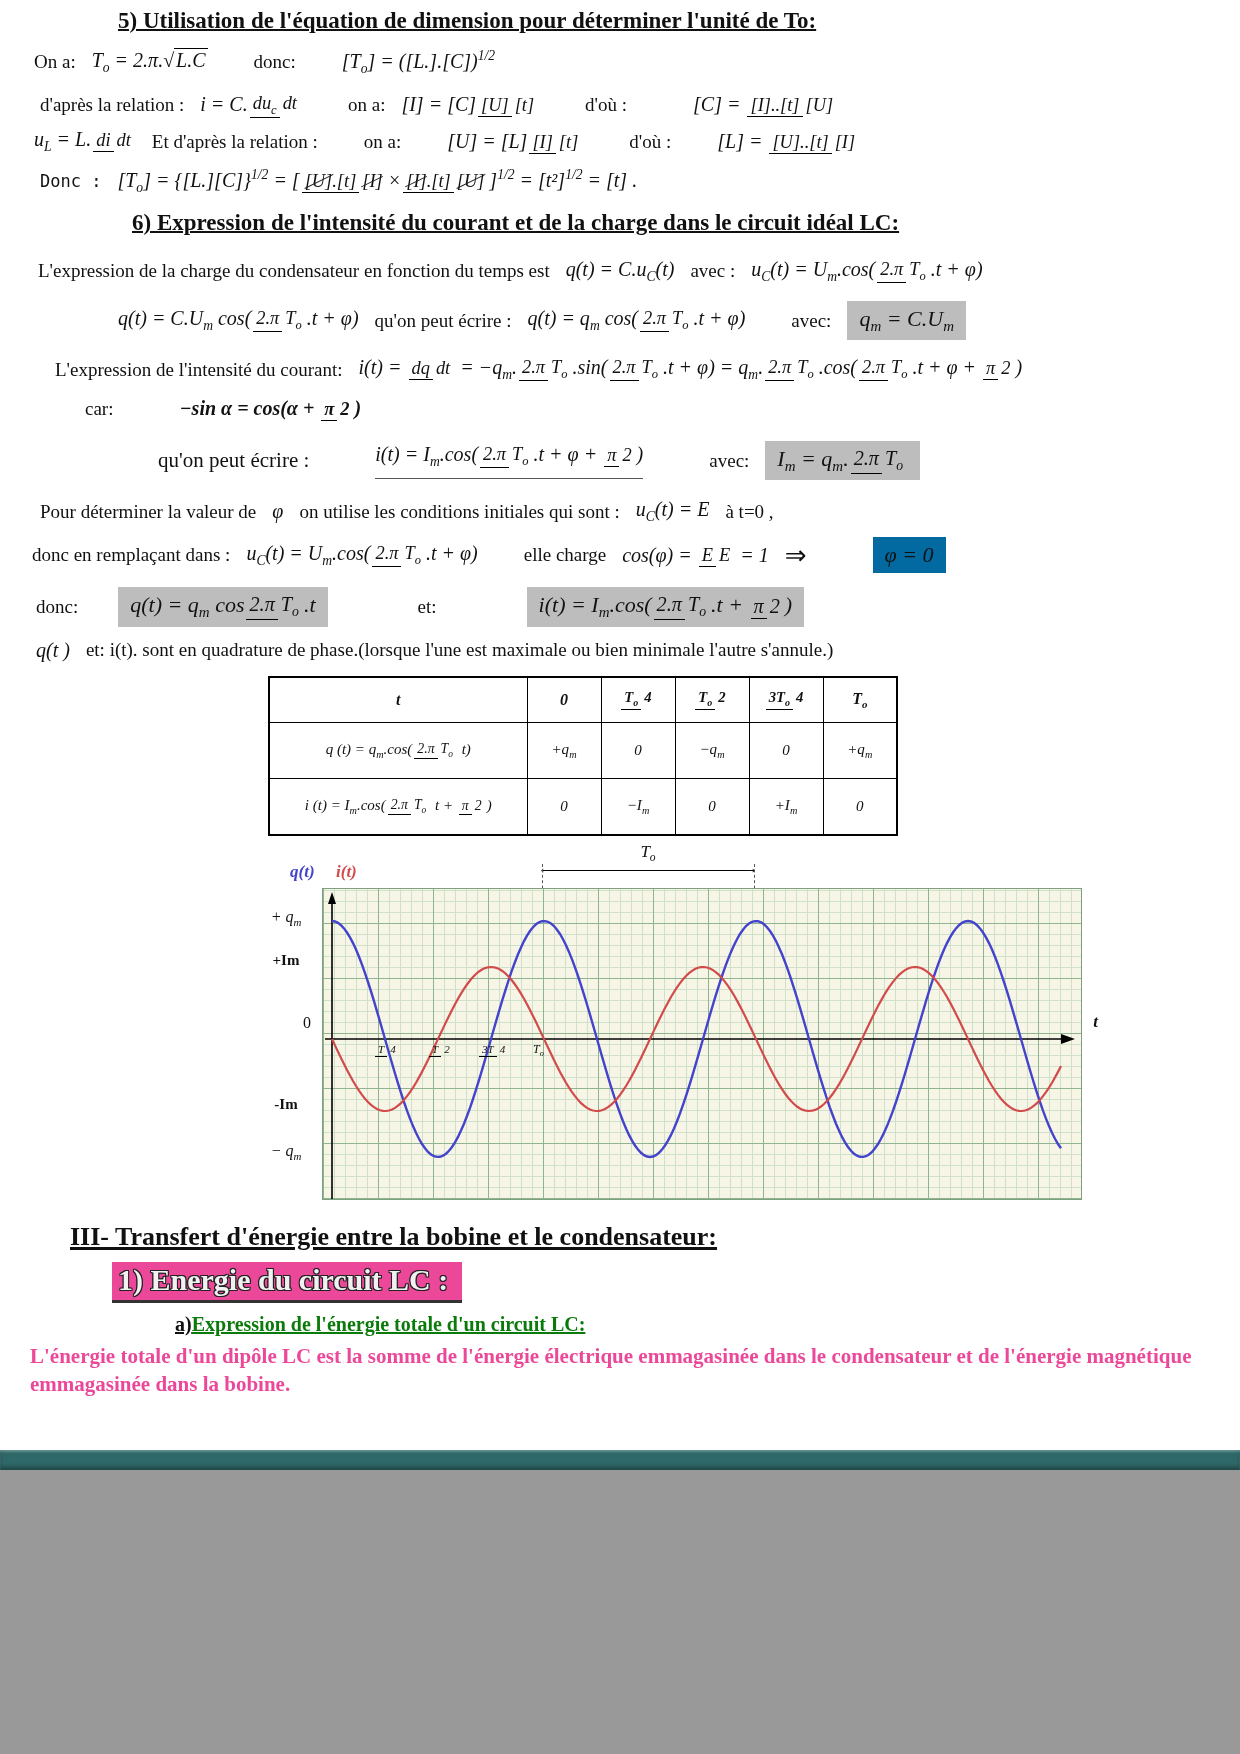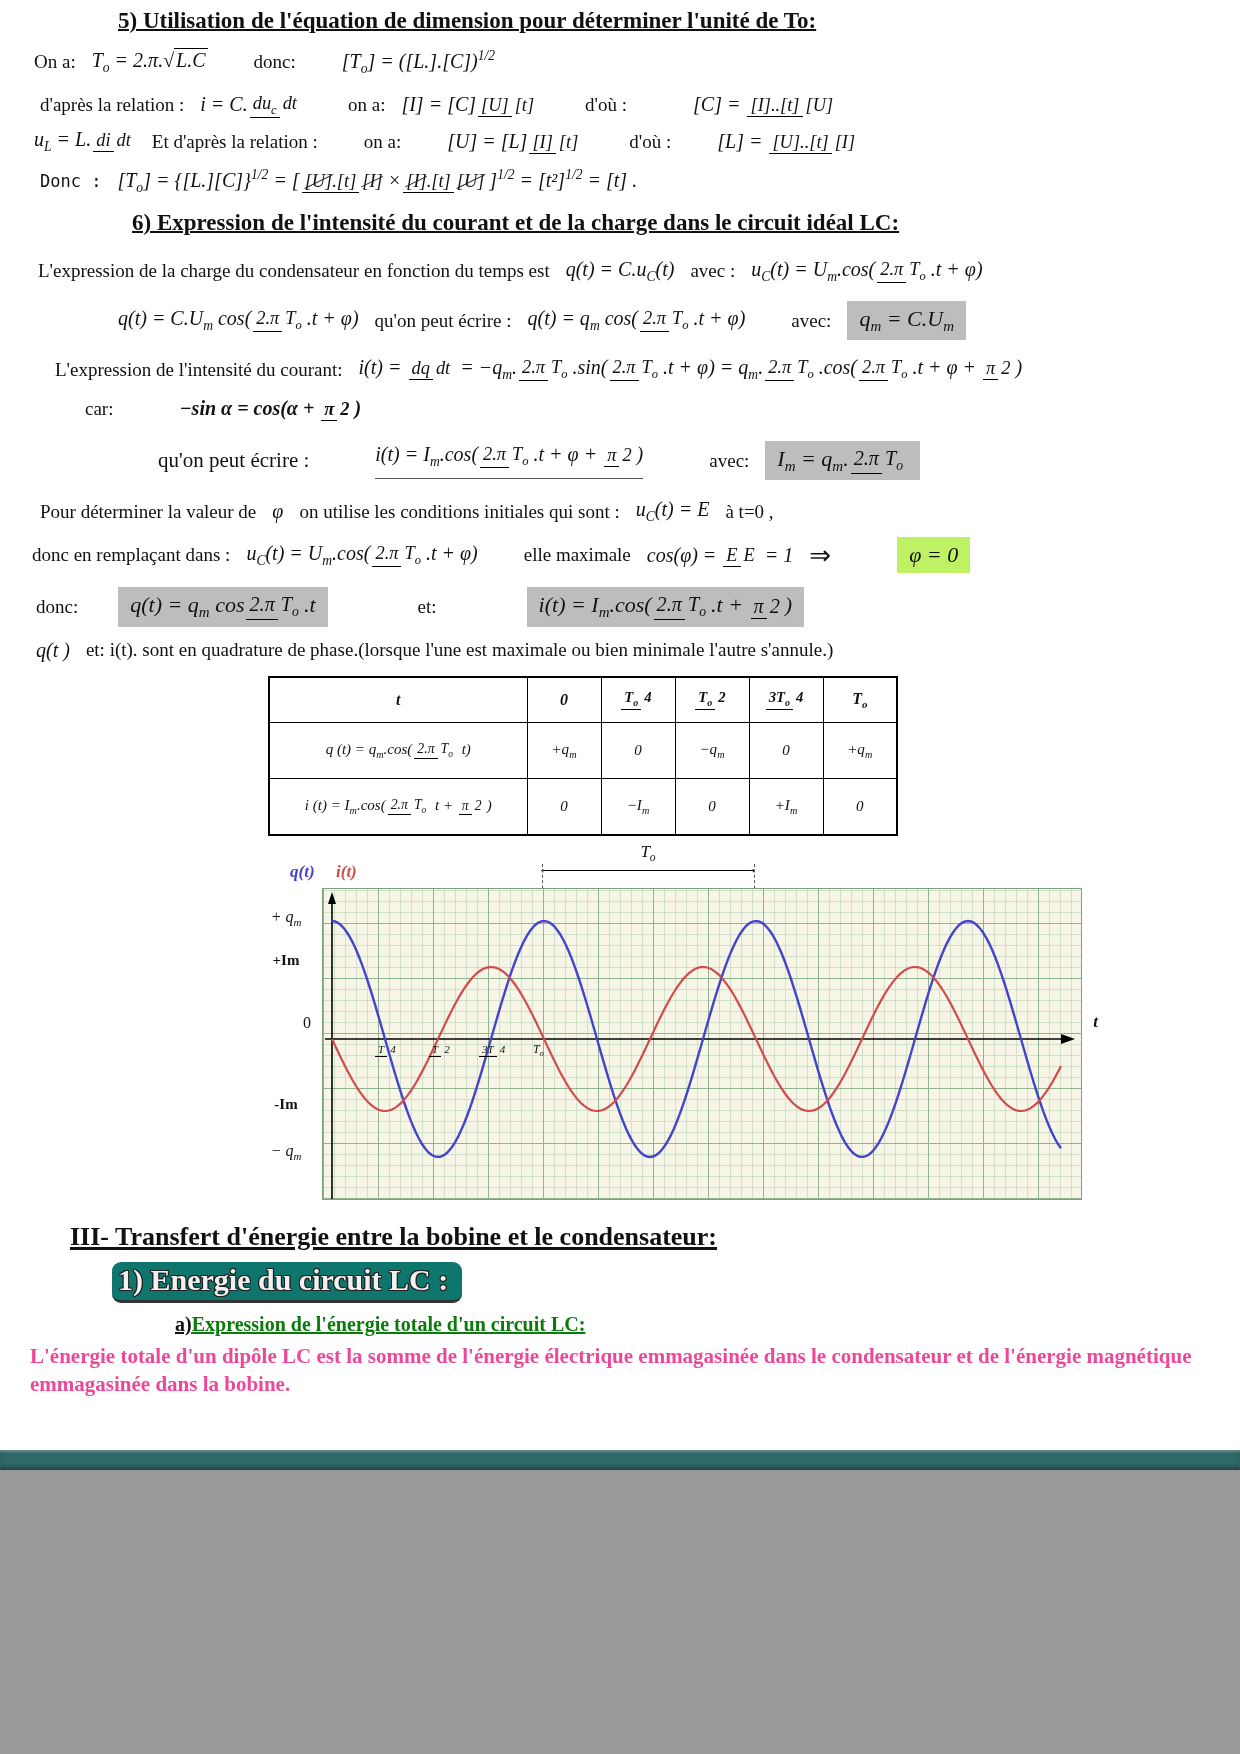"elle maximale" span.t { text: maximale -> charge }
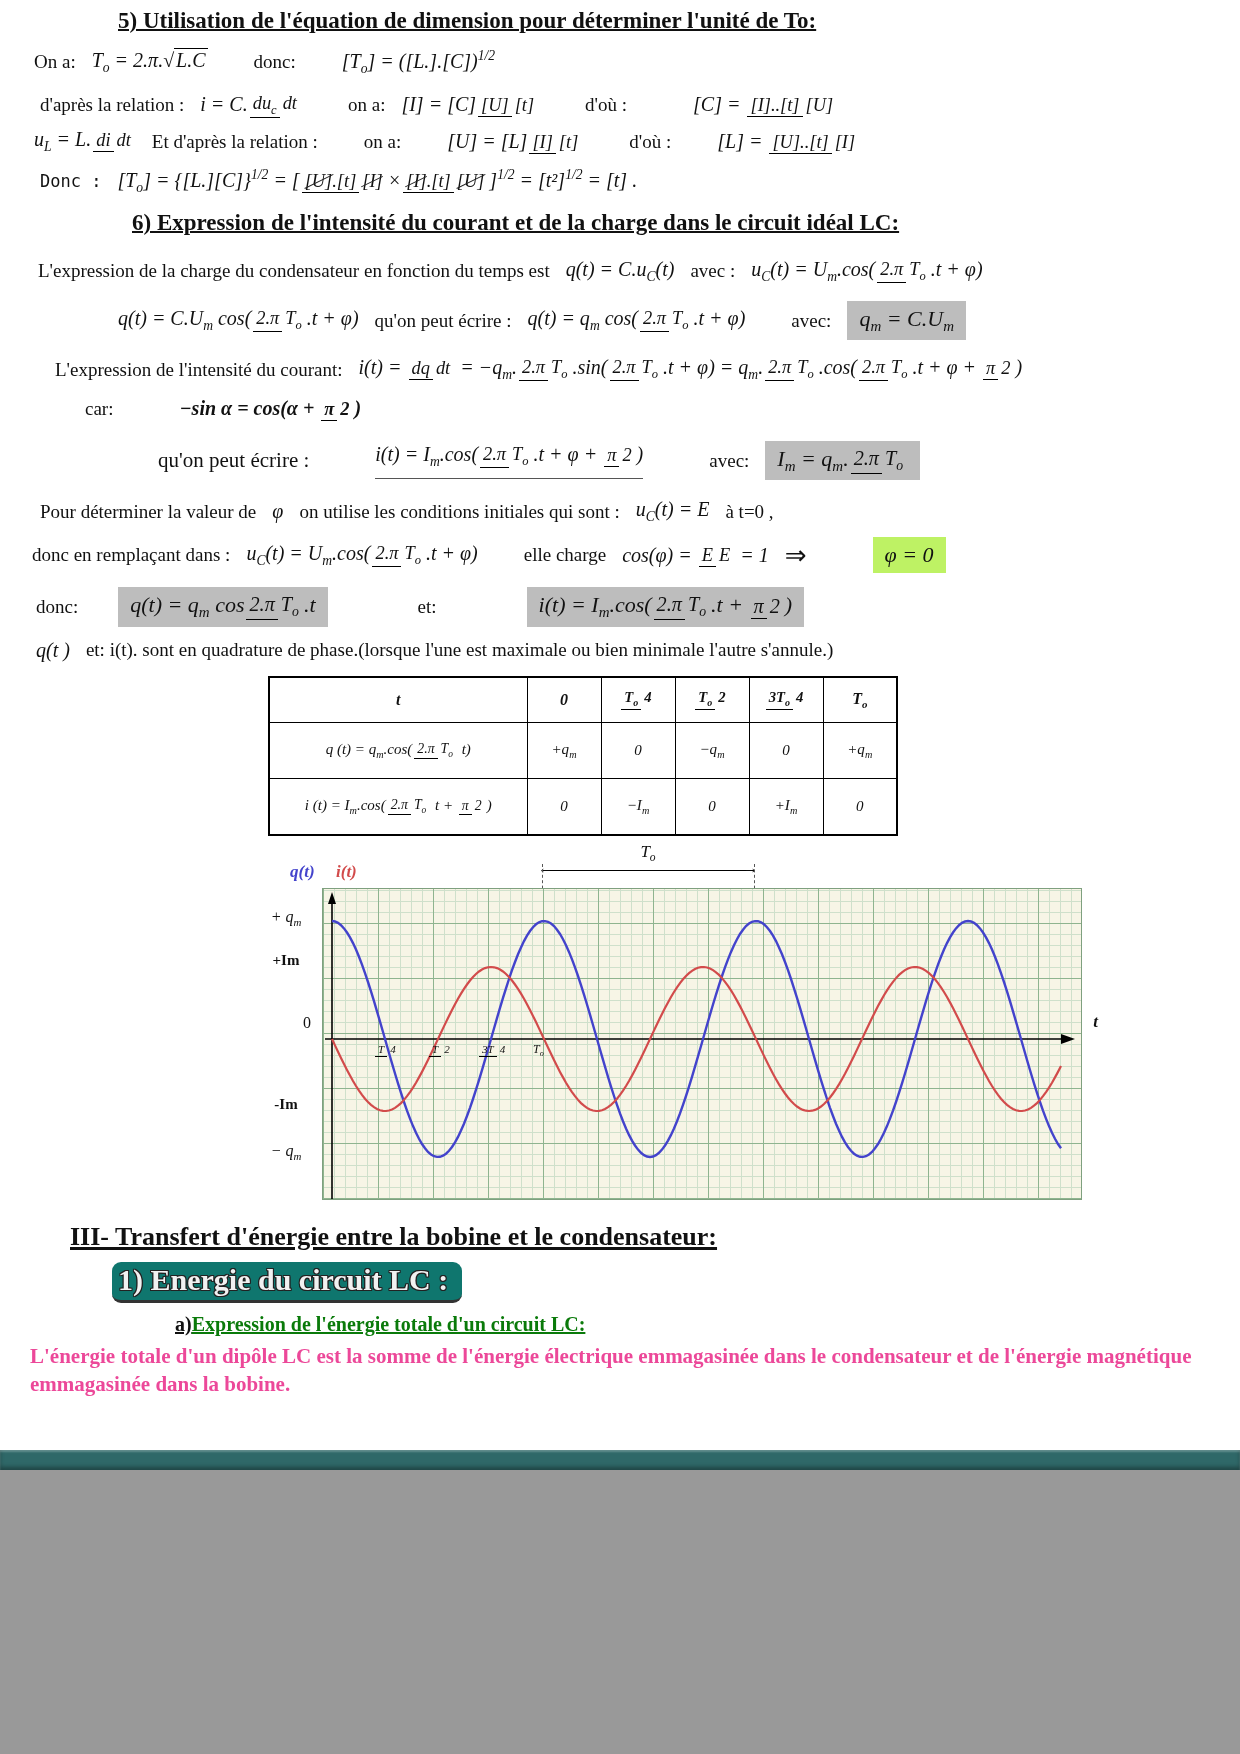"φ = 0" span.m { background: #bef264 -> #0369a1 }
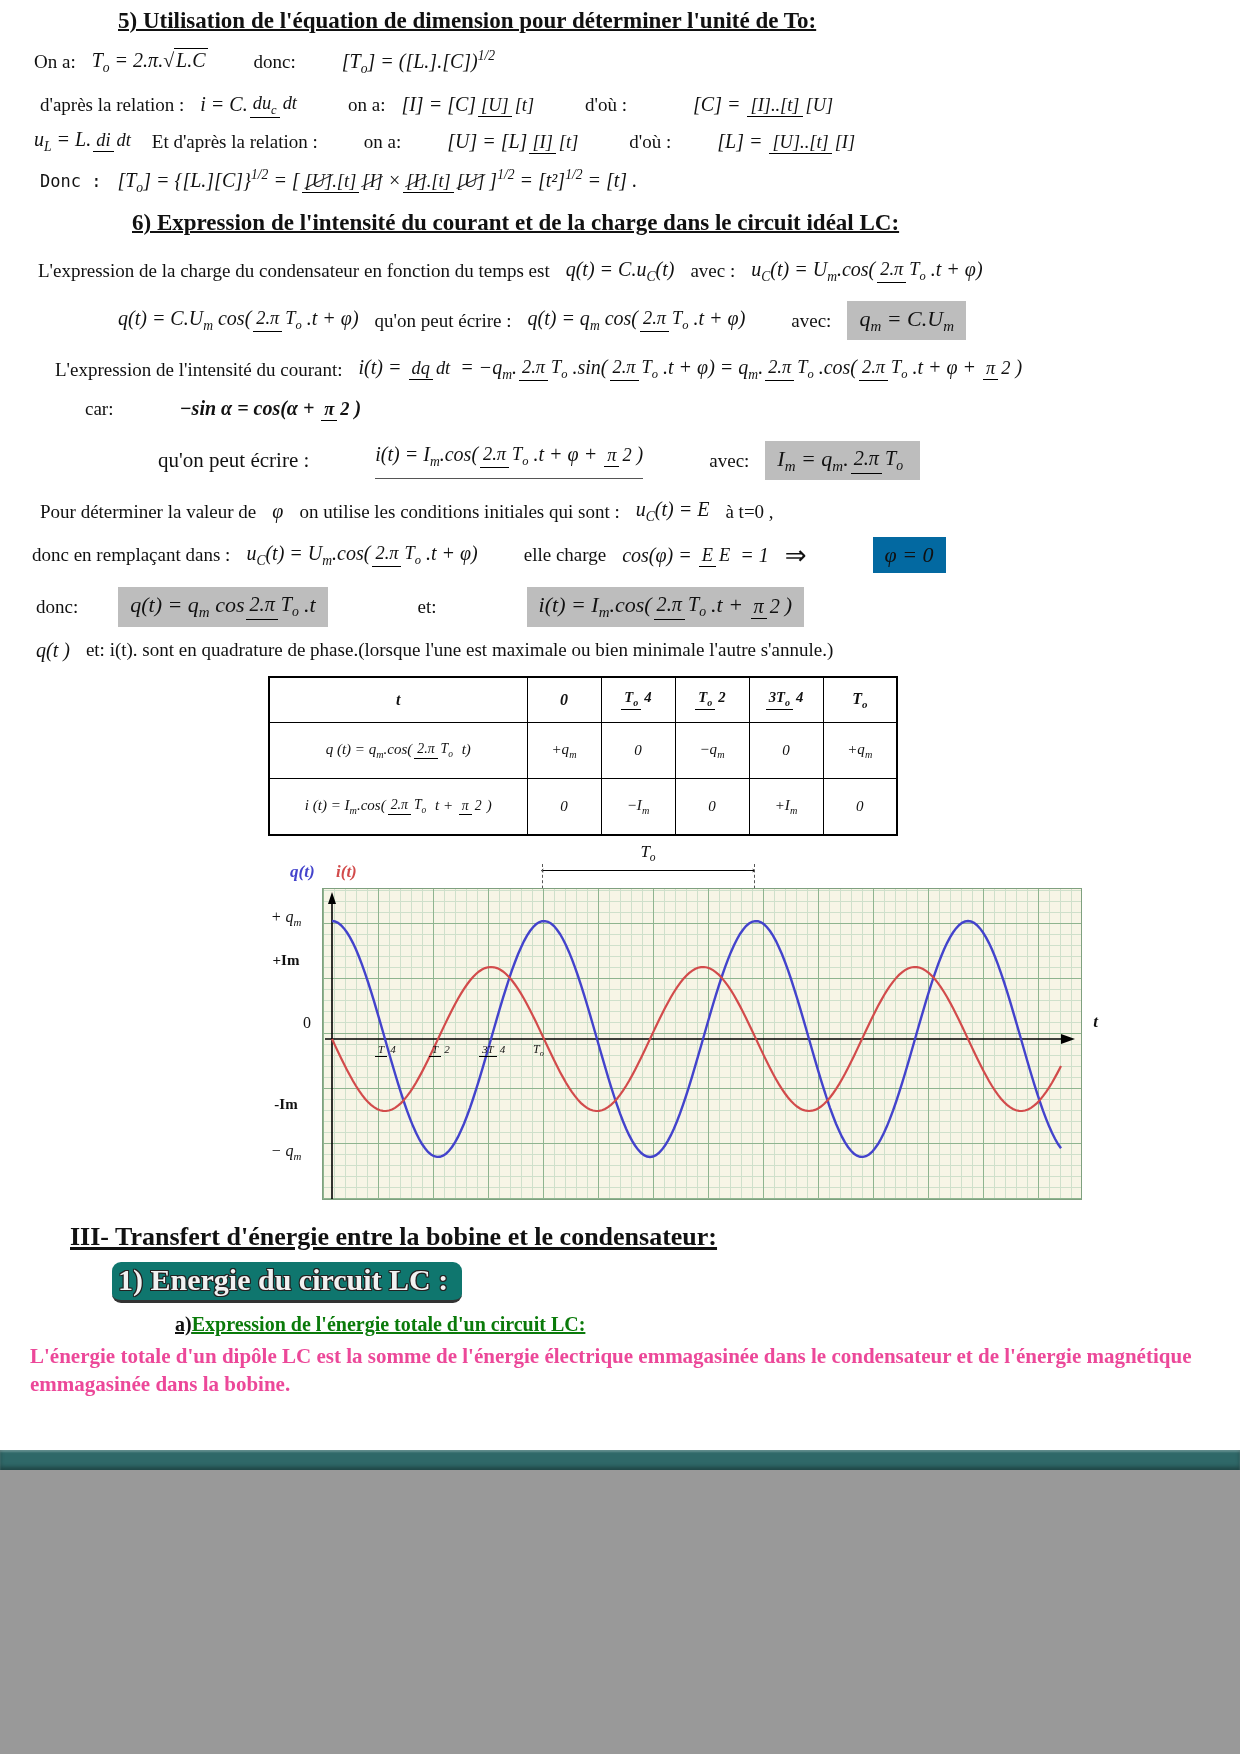"1) Energie du circuit LC" .s3-sub1 { background: #0f766e -> #ec4899; border-radius: 9px -> none }
